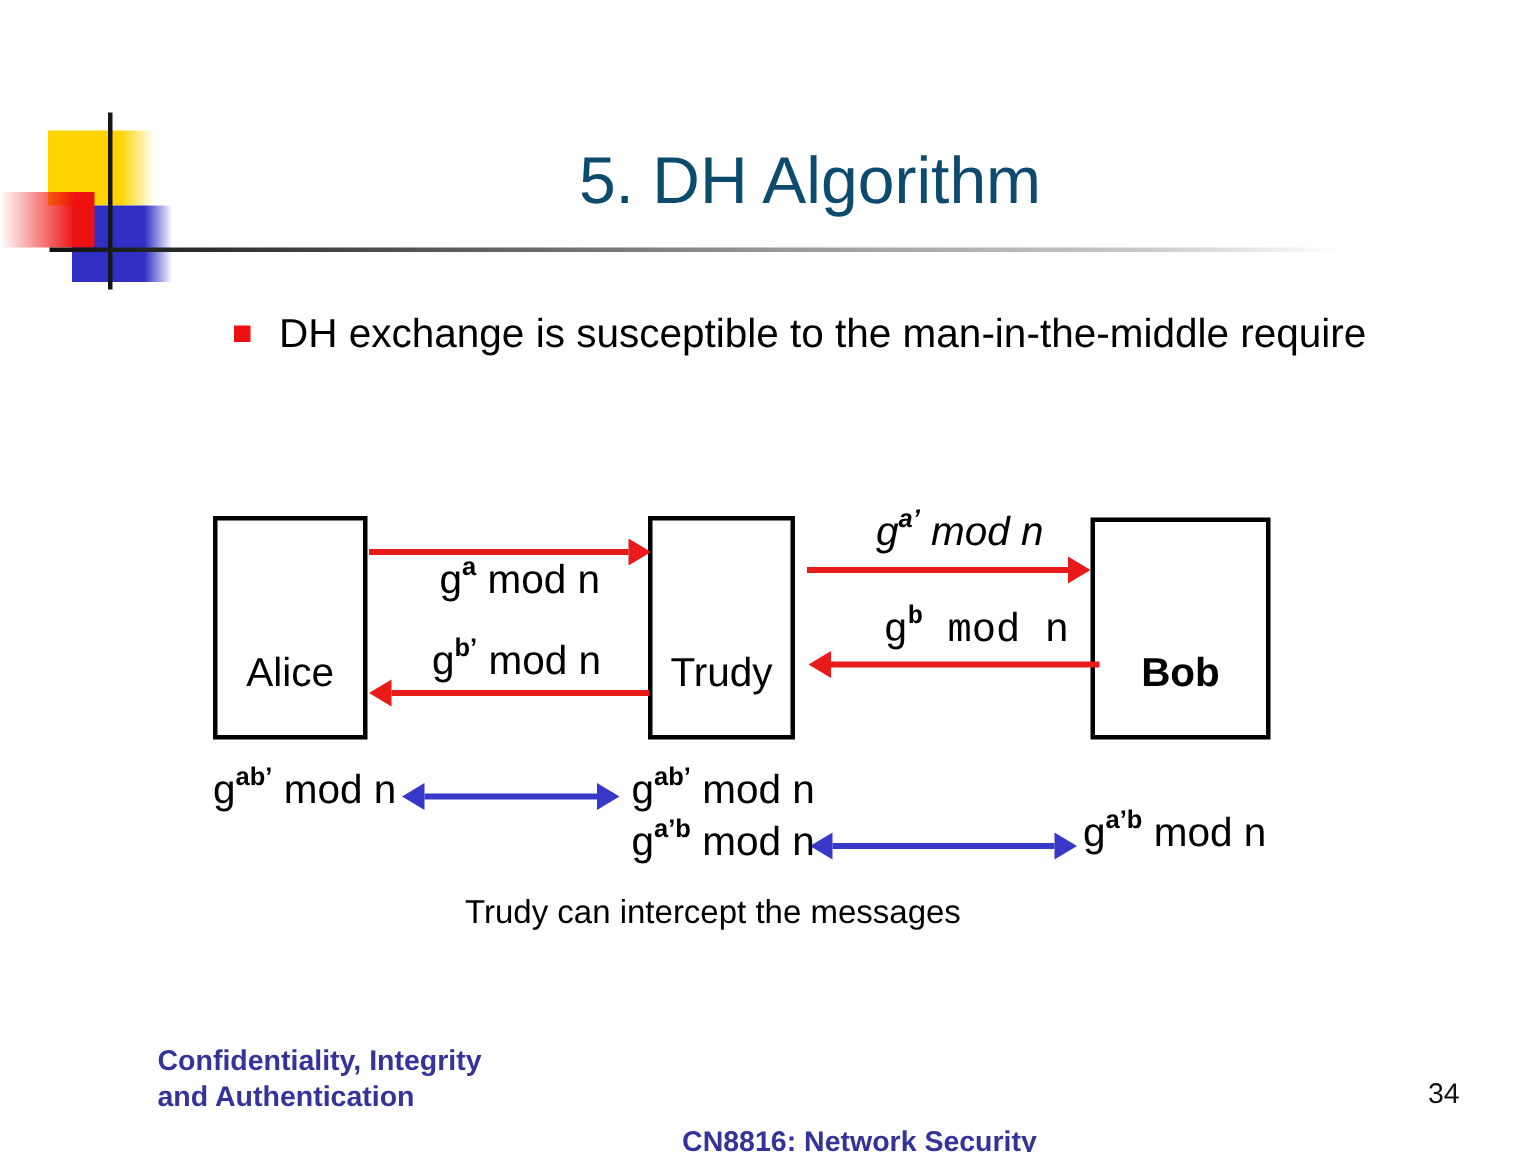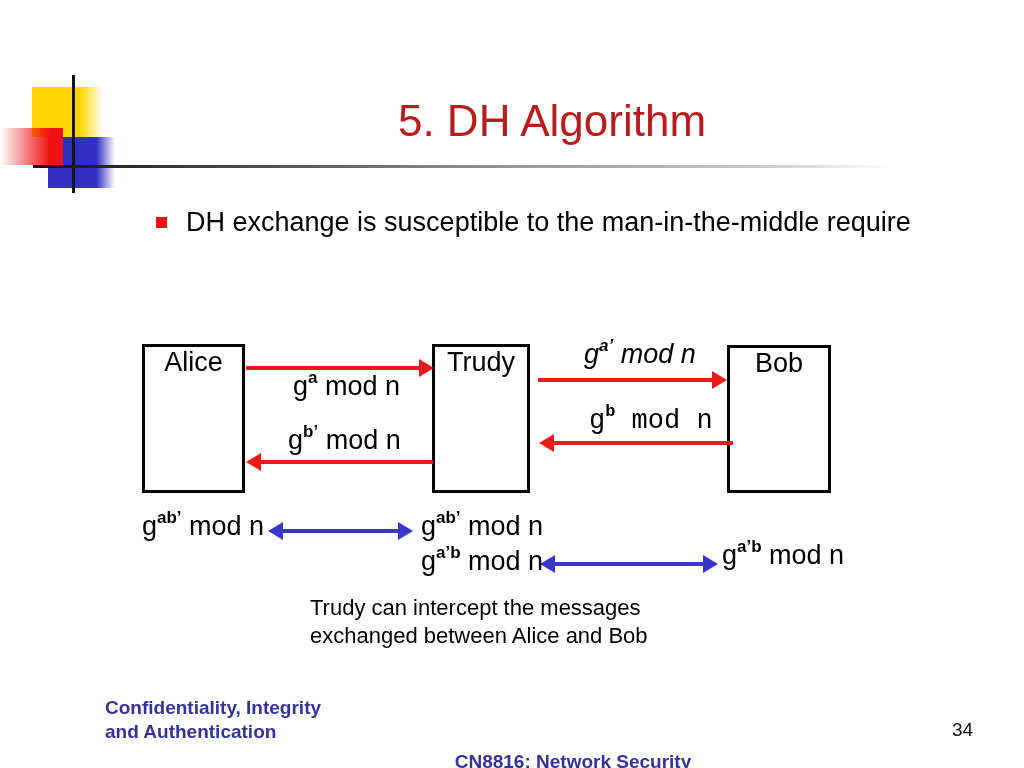"5. DH Algorithm" .title { color: #b91c1c -> #0c4a6e; left: 120px -> 108px }
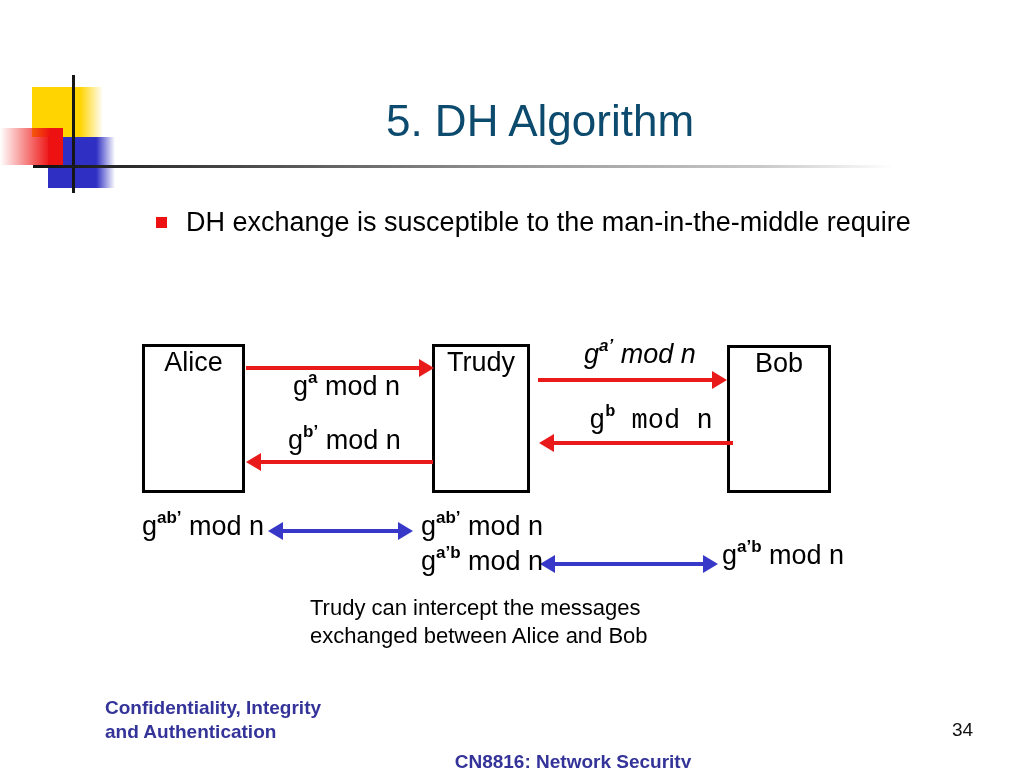"Alice" .actor { align-items: flex-start -> flex-end }
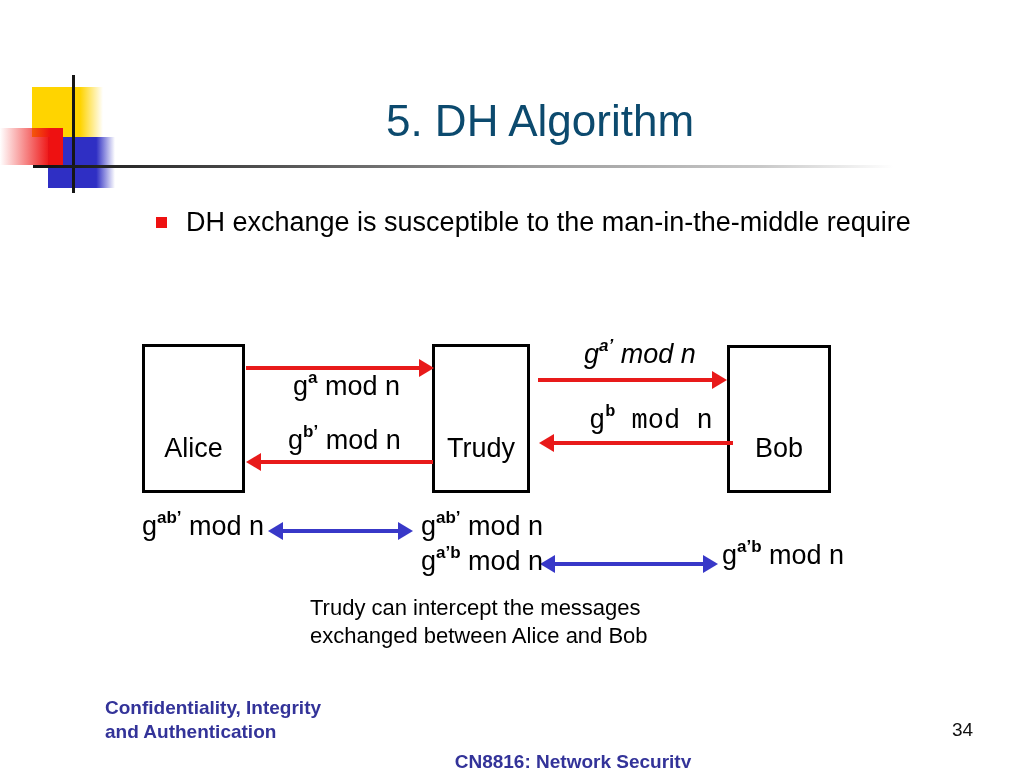"Bob" .box-bob { font-weight: none -> bold; width: 104px -> 120px }
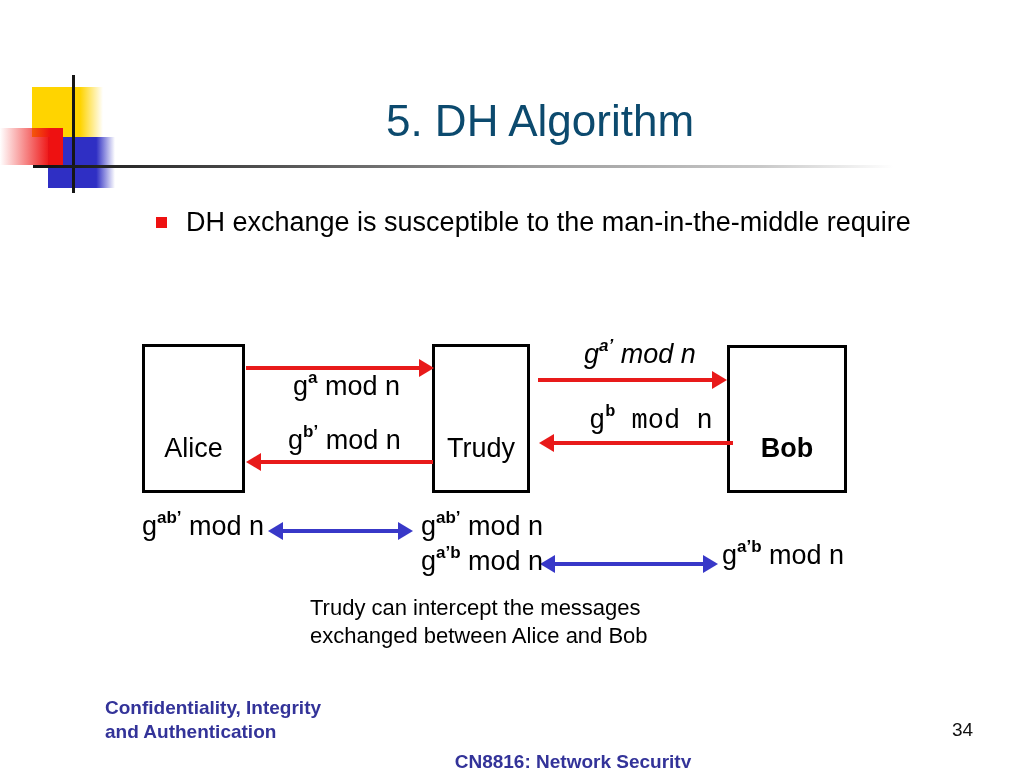"exchanged between Alice and Bob" div { html: <div>exchanged between Alice and Bob</div> -> none }
